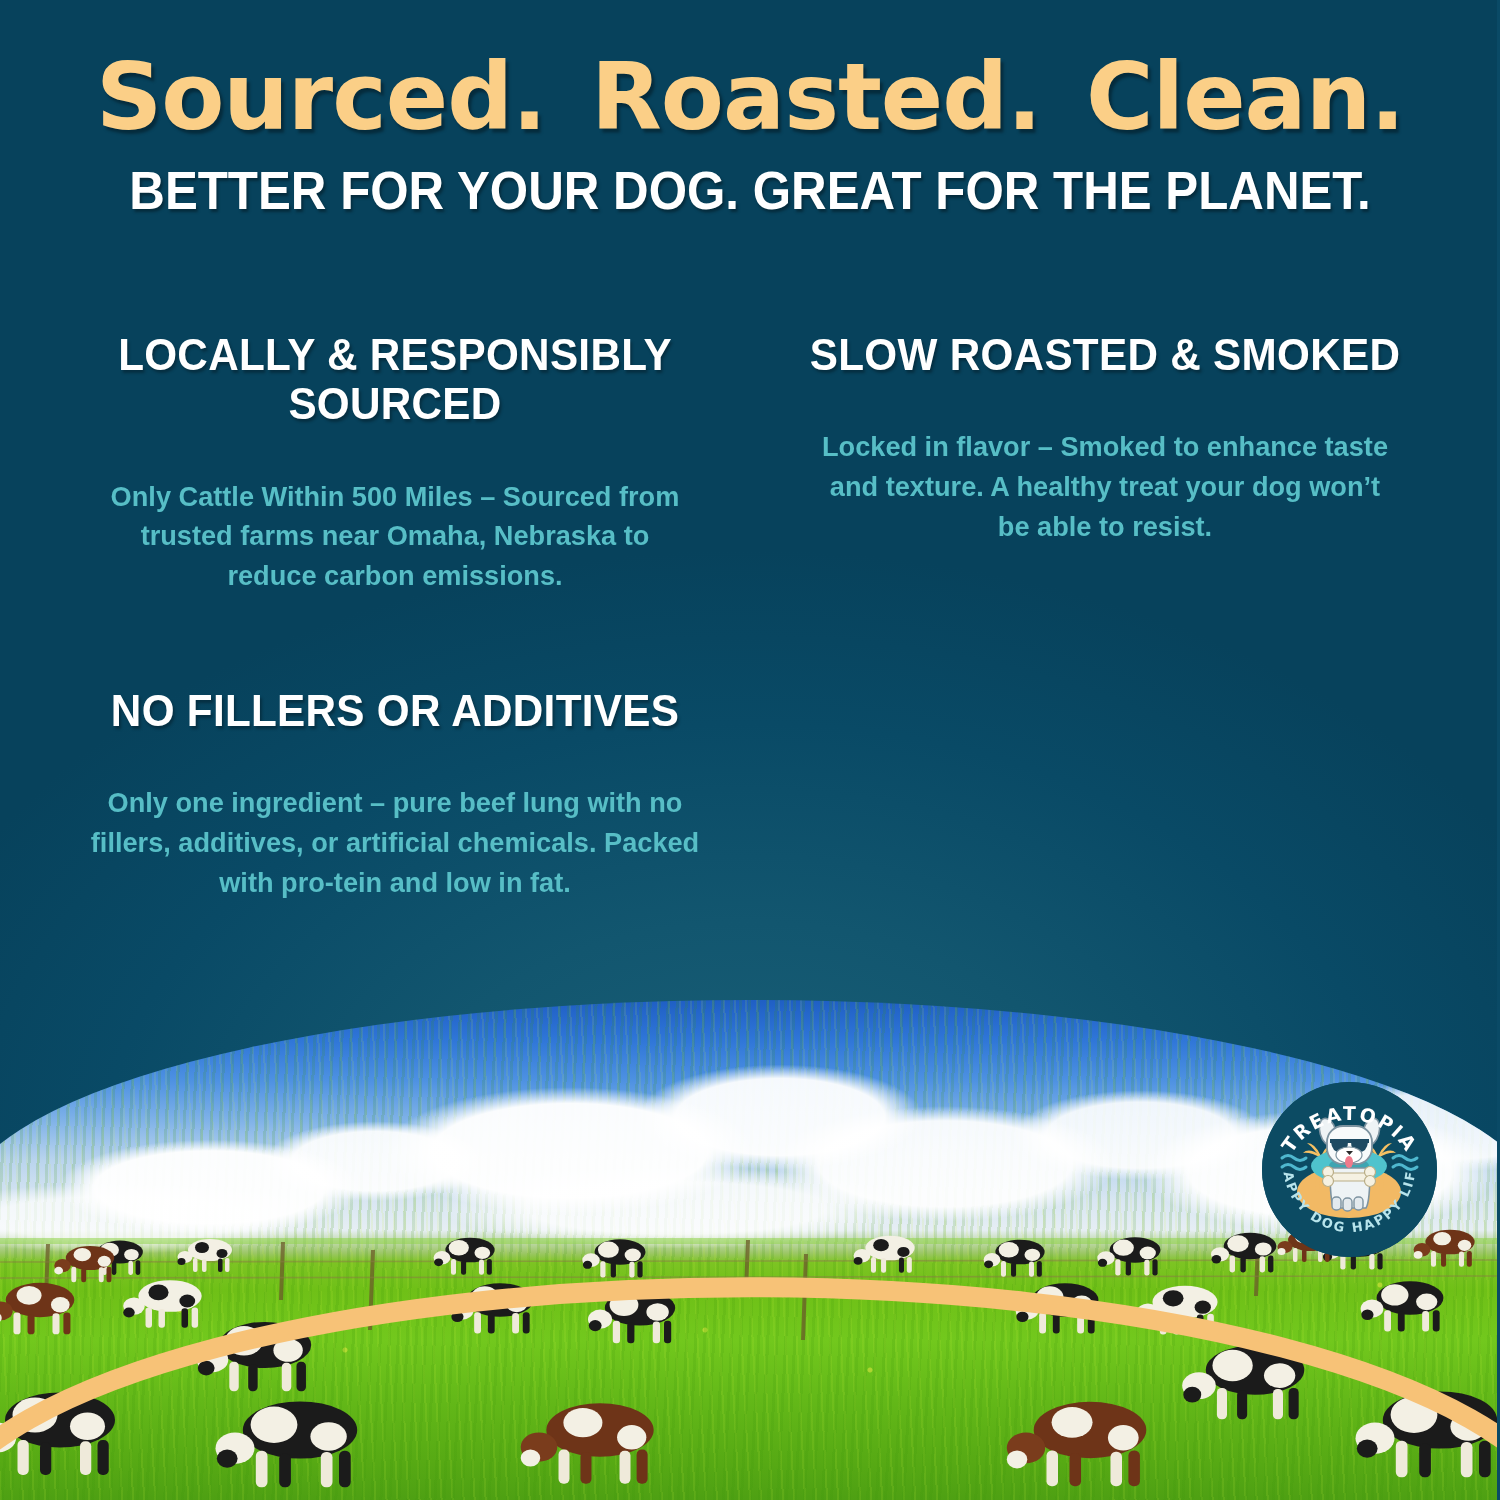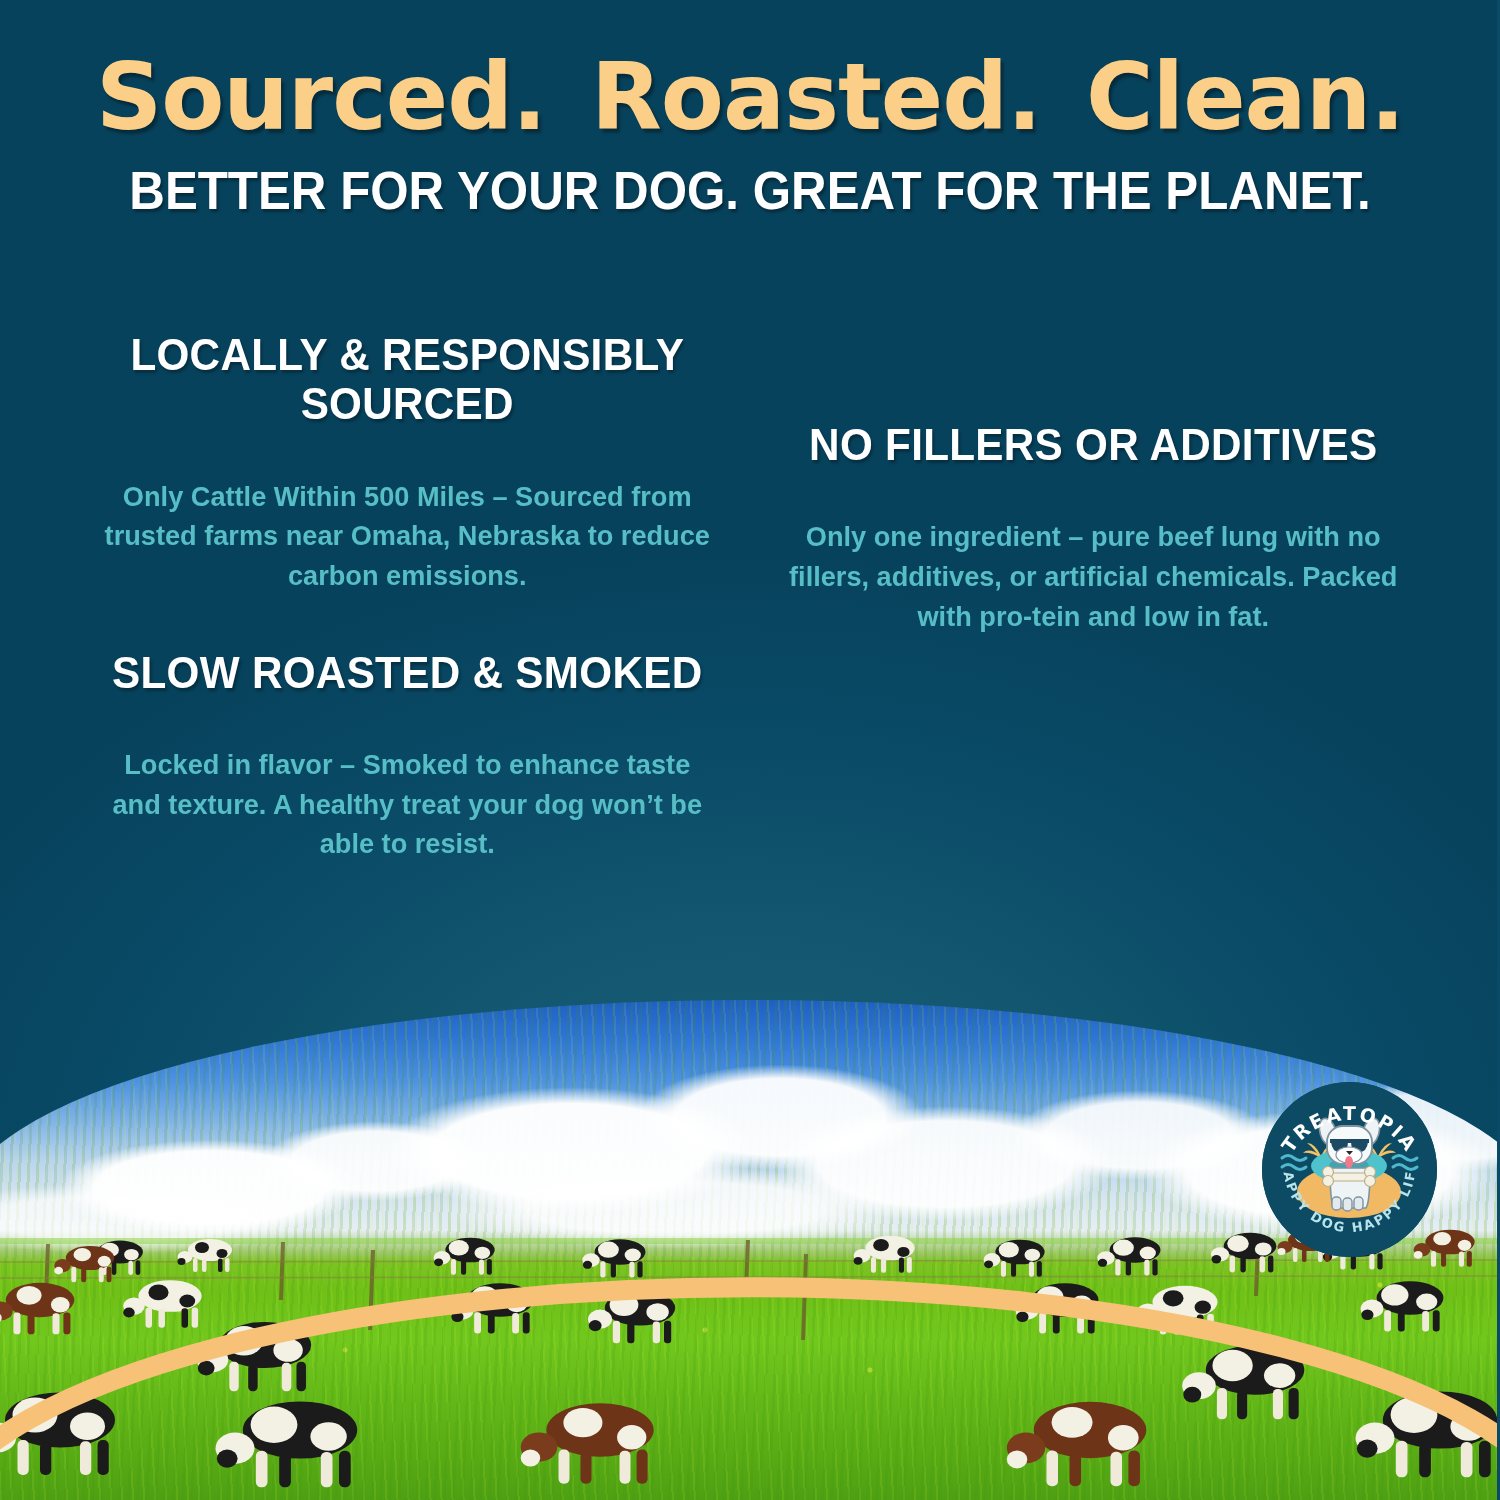"LOCALLY & RESPONSIBLY SOURCED" .grid { gap: 11px -> none }
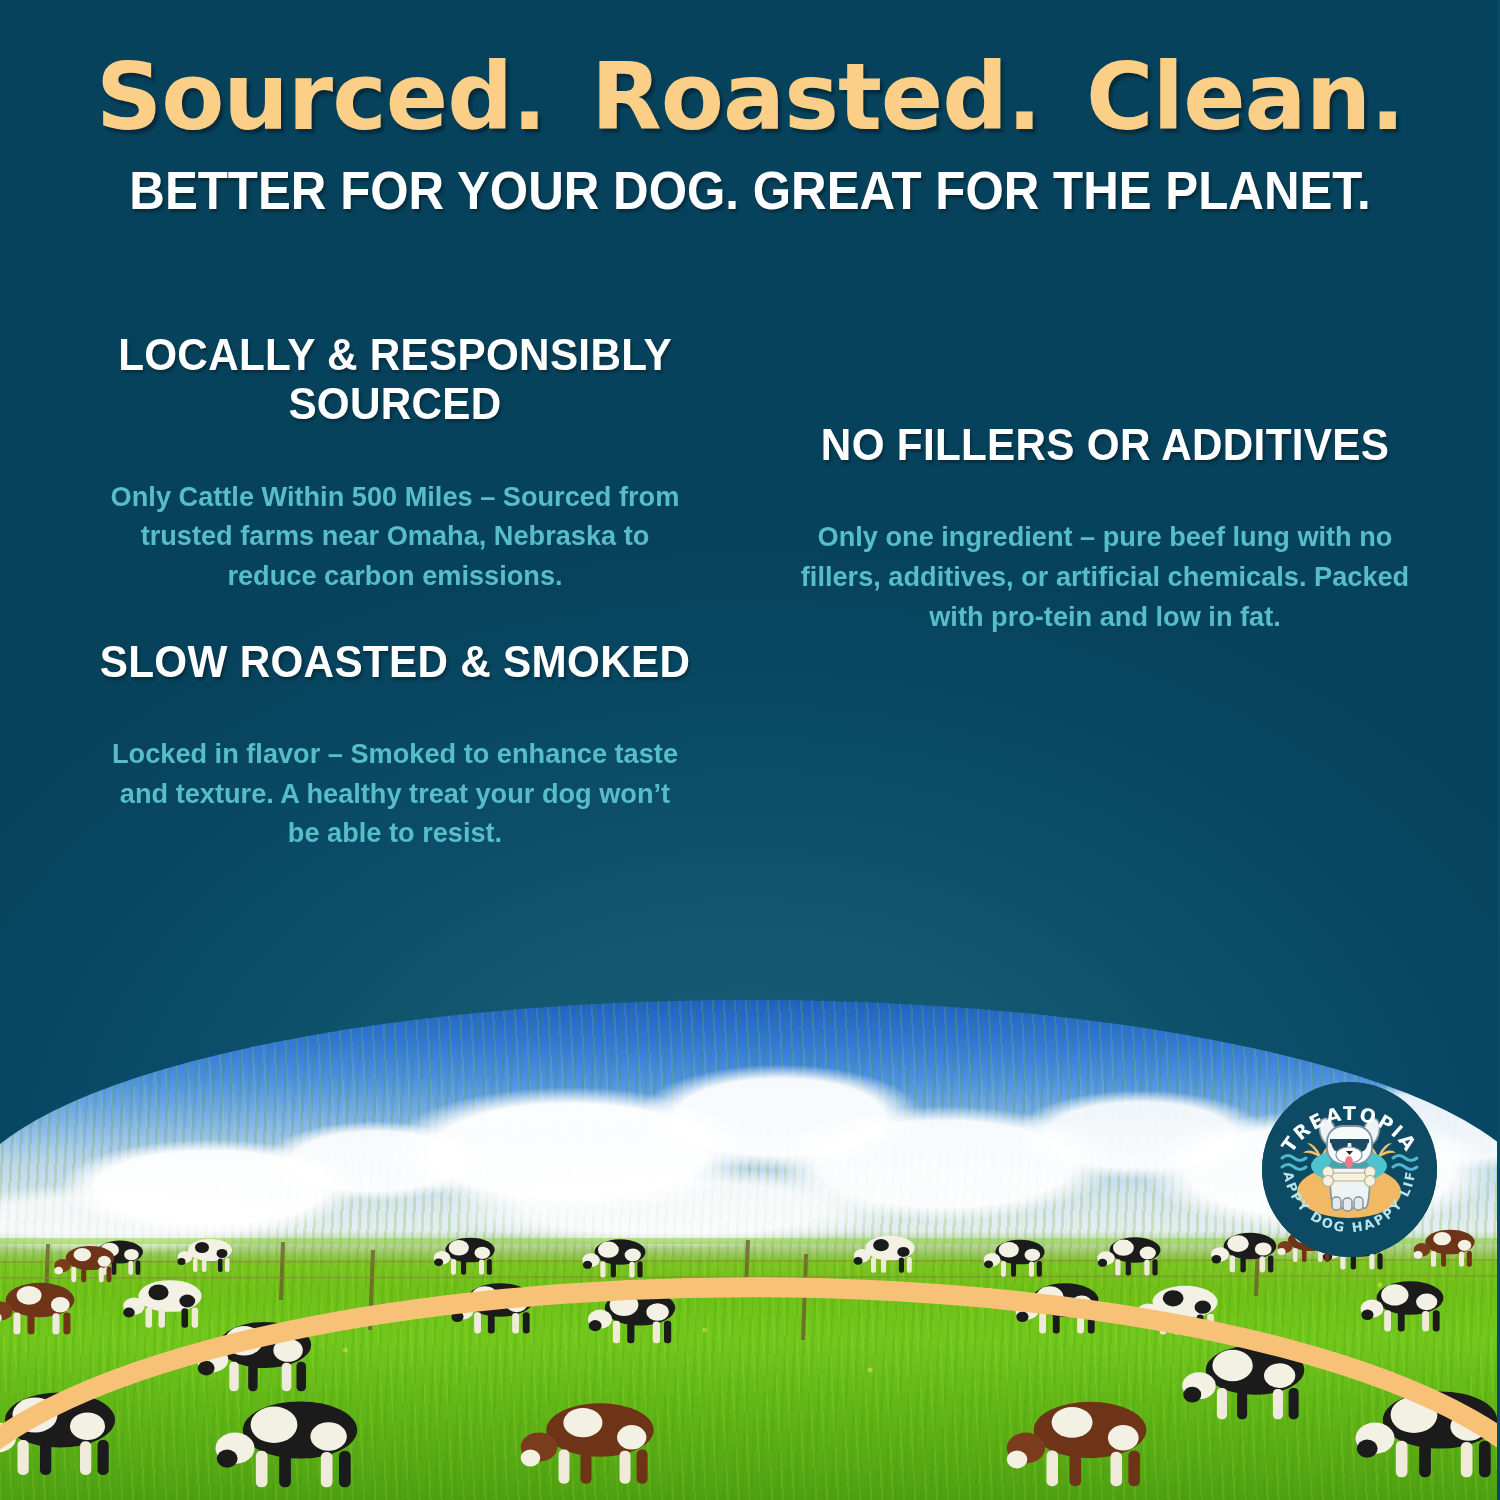"NO FILLERS OR ADDITIVES" div.cell { order: before "SLOW ROASTED & SMOKED" -> after "SLOW ROASTED & SMOKED" }
